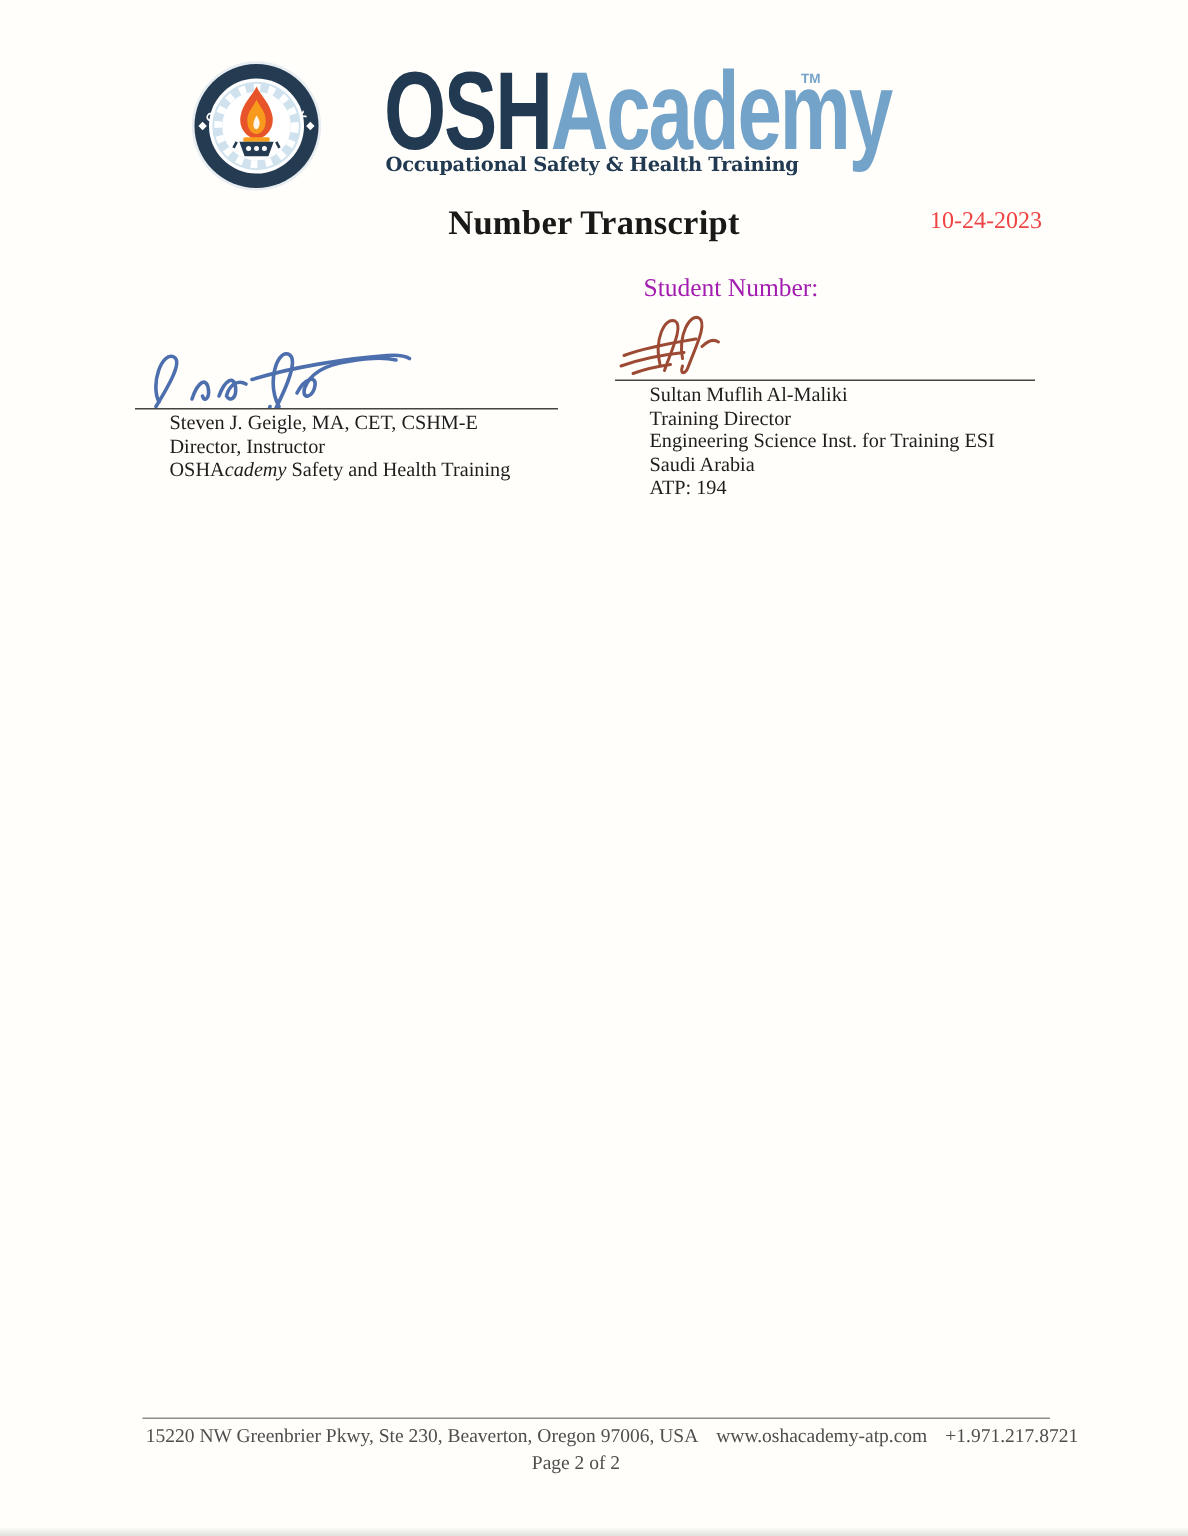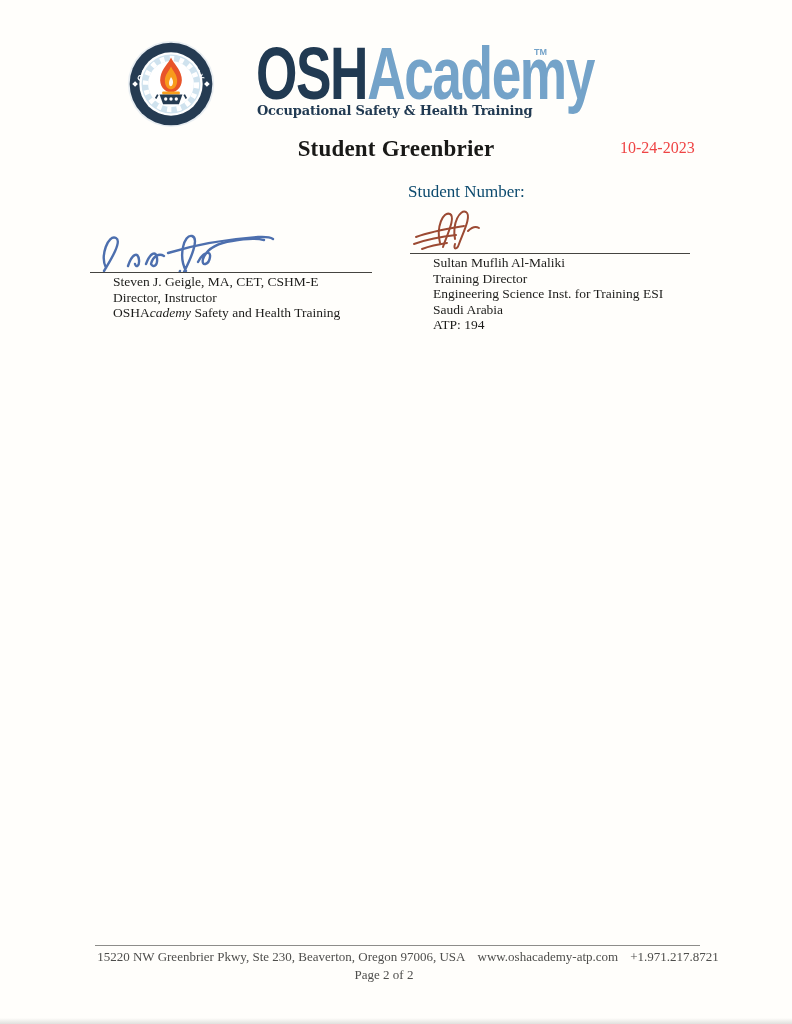"Student Greenbrier" div.doc-title { text: Student Greenbrier -> Number Transcript }
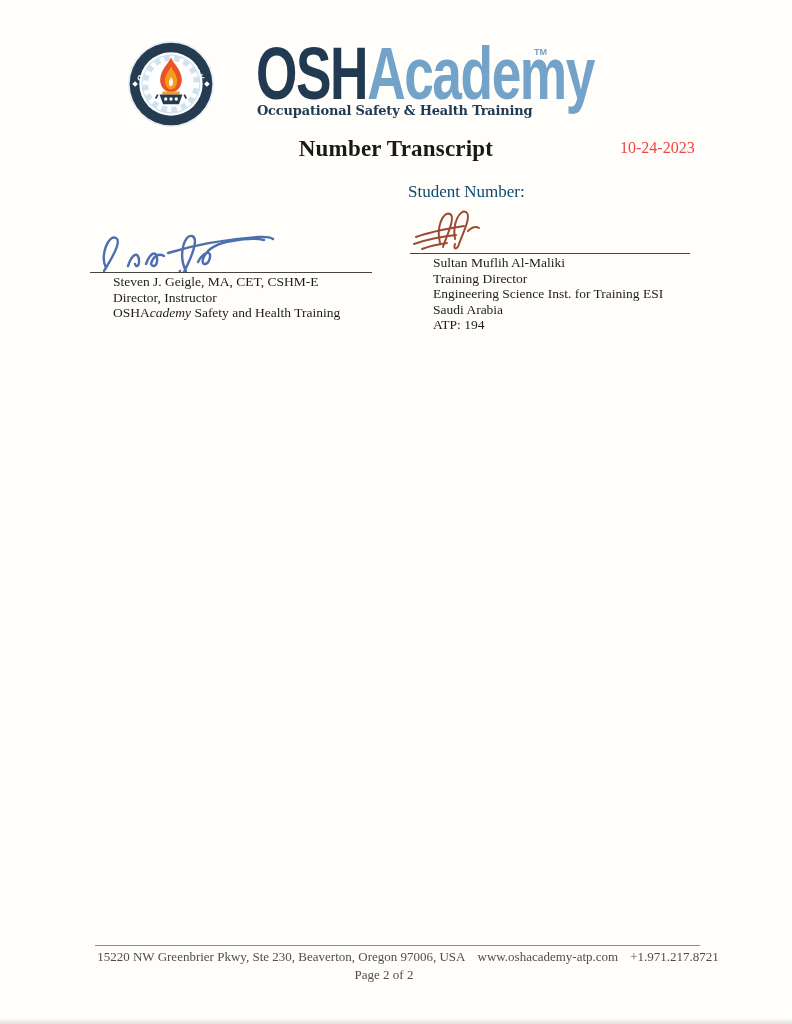"Student Number:" .student-number { color: #0c4a6e -> #a21caf; left: 408px -> 429px }
